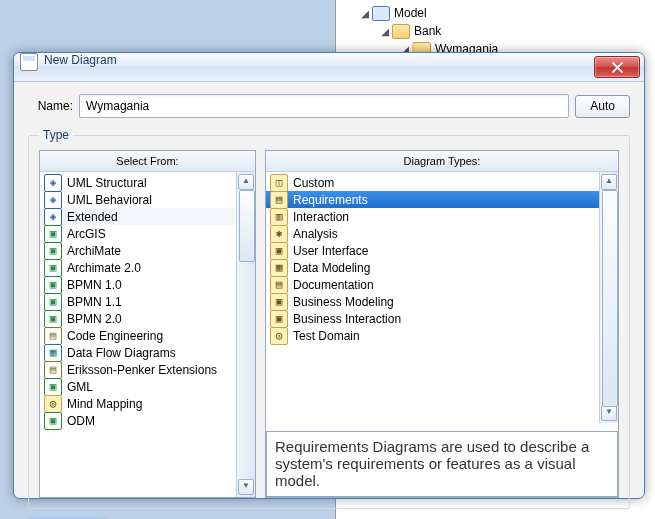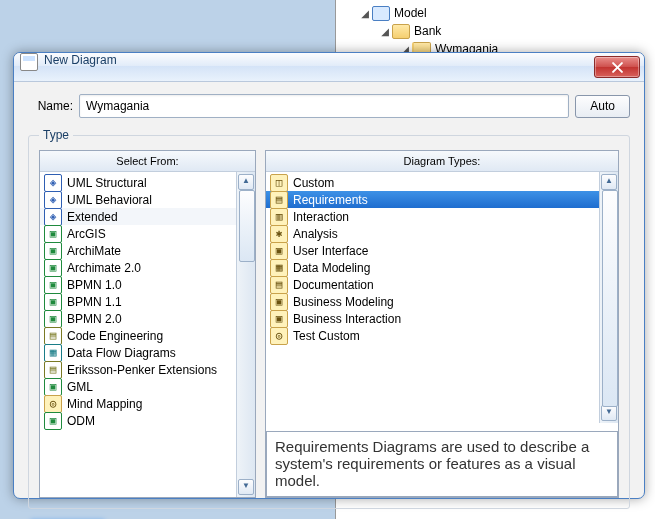"Test Custom" span { text: Custom -> Domain }
